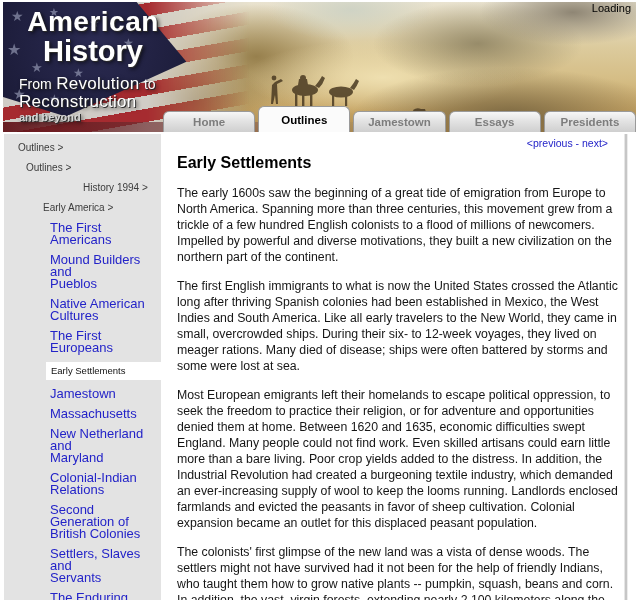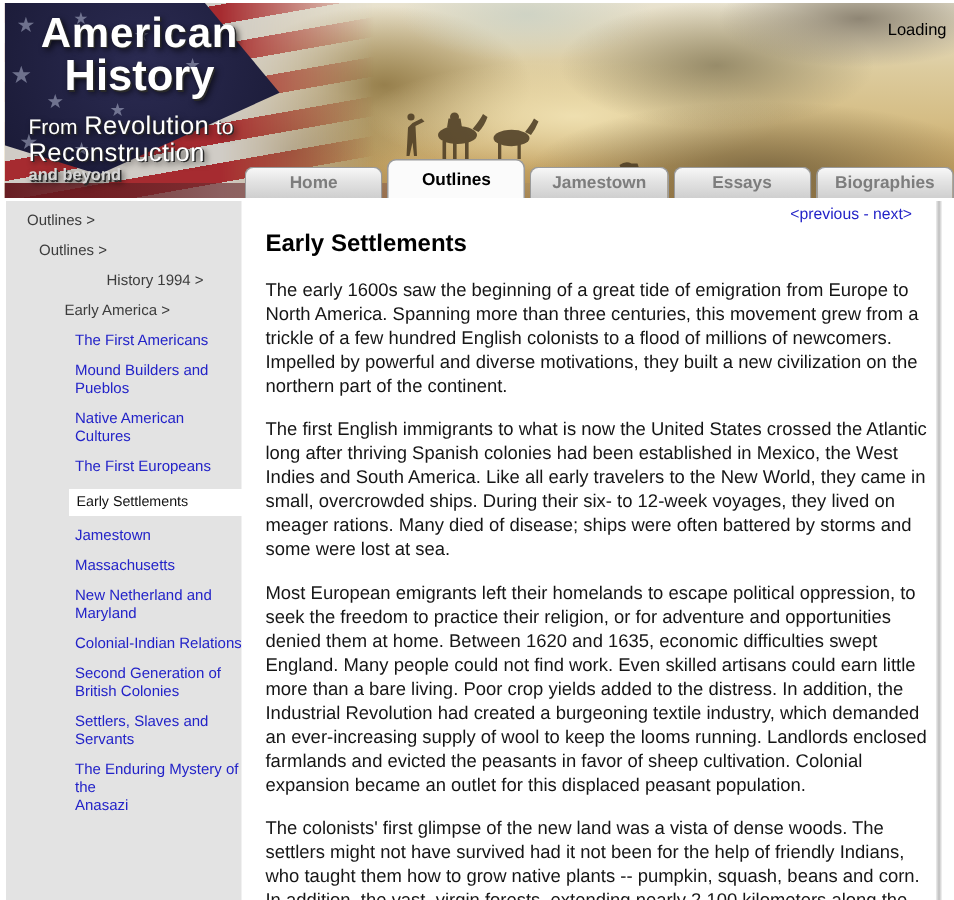"Loading" .loading { top: 12px -> 0 }
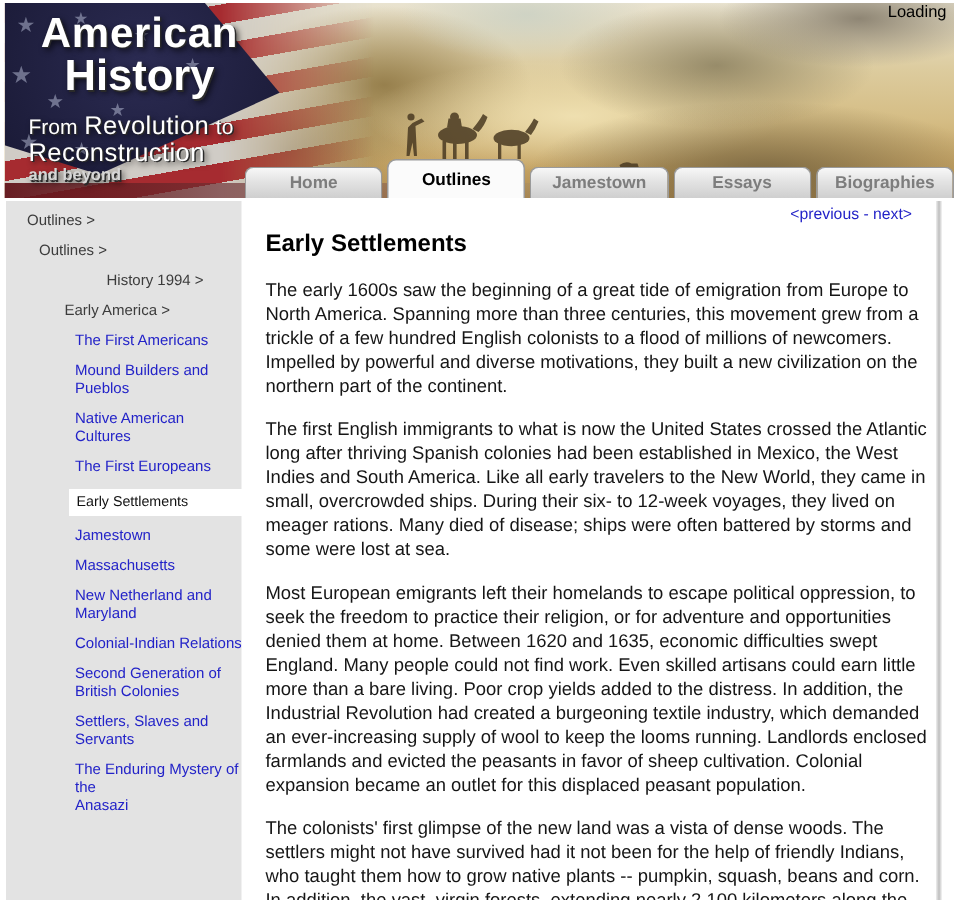"Biographies" div.tab { html: <div>Biographies</div> -> none }
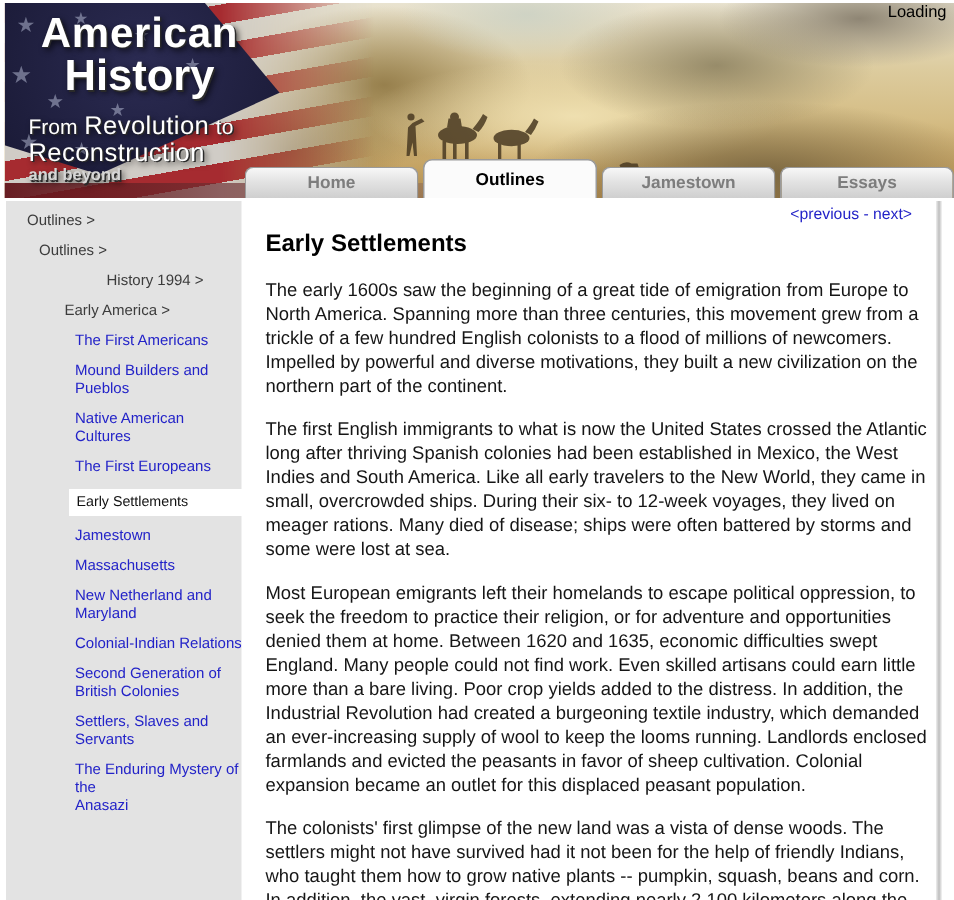"Presidents" div.tab { html: none -> <div>Presidents</div> }
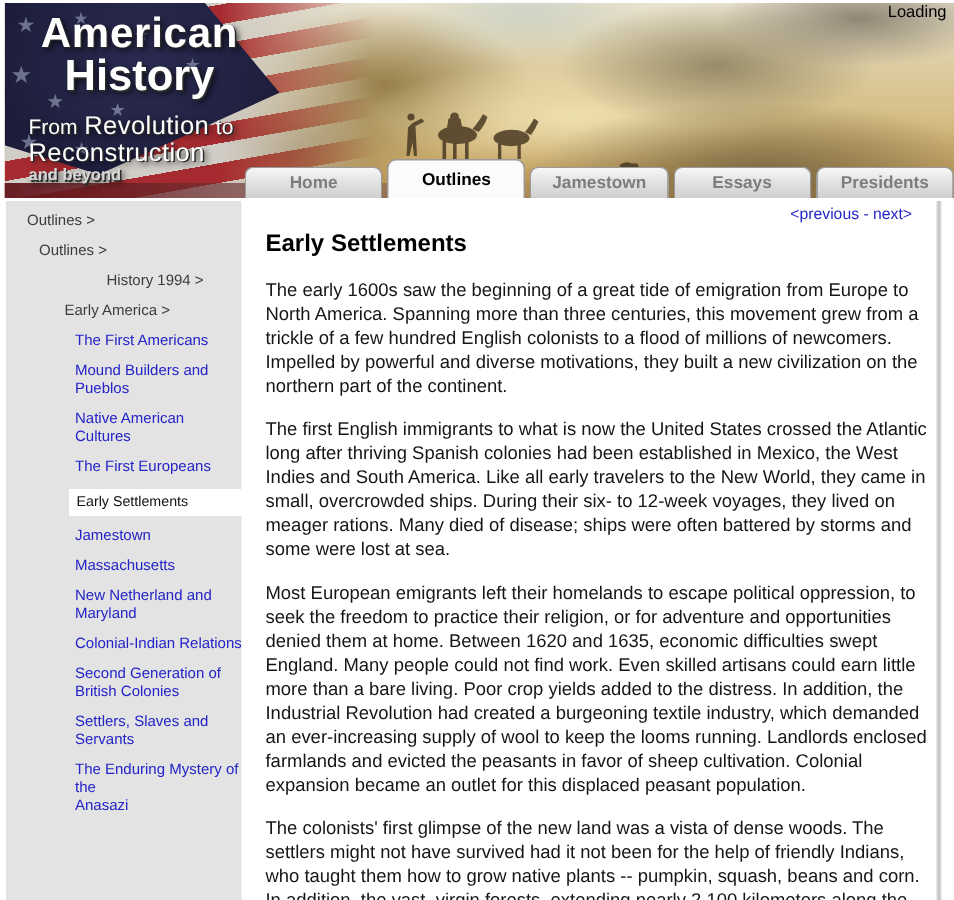"History 1994 >" .ind2 { margin-left: 19px -> 31px }
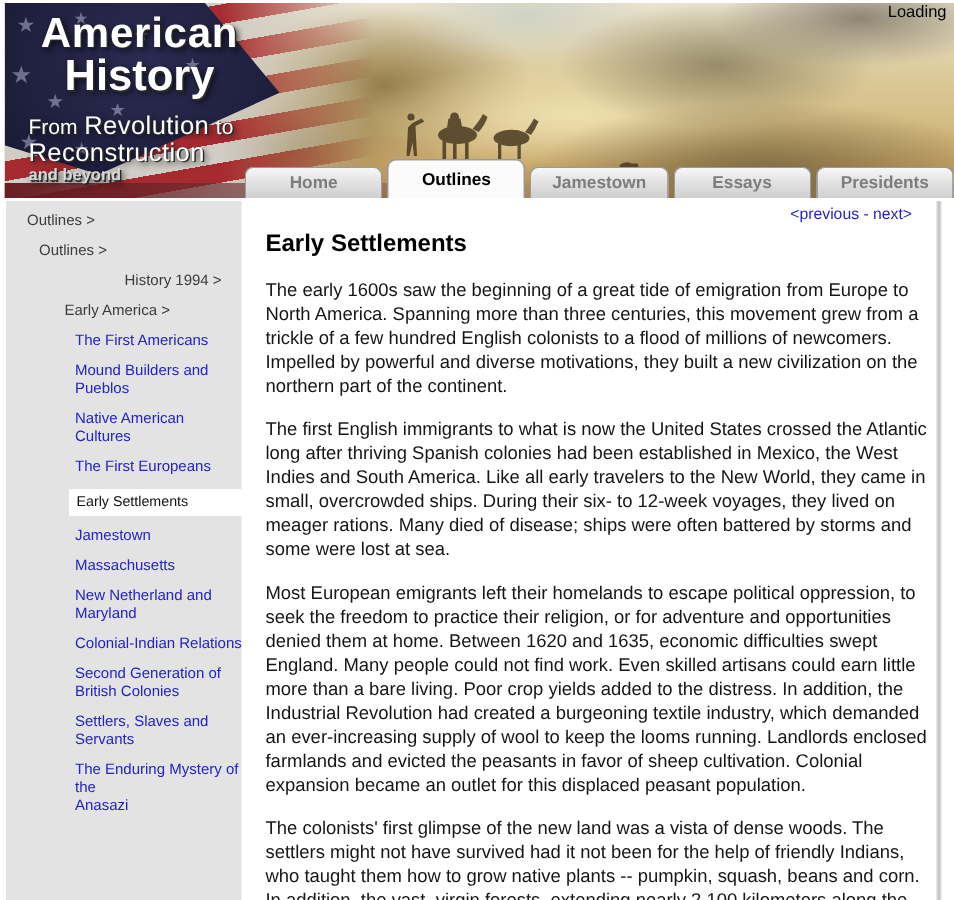"The First Americans" .sb-link { font-size: 10px -> 13px }
